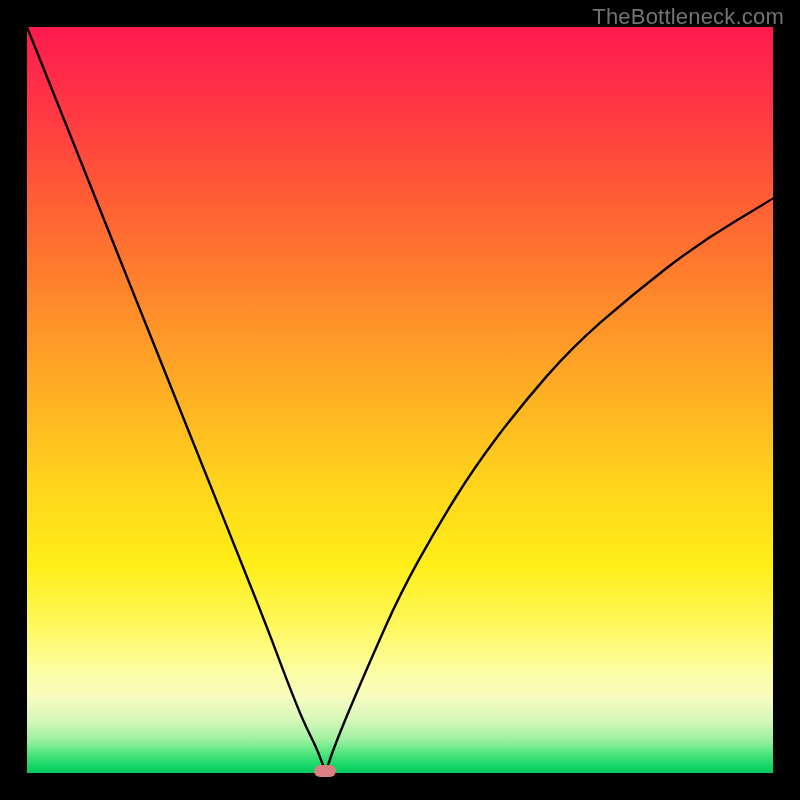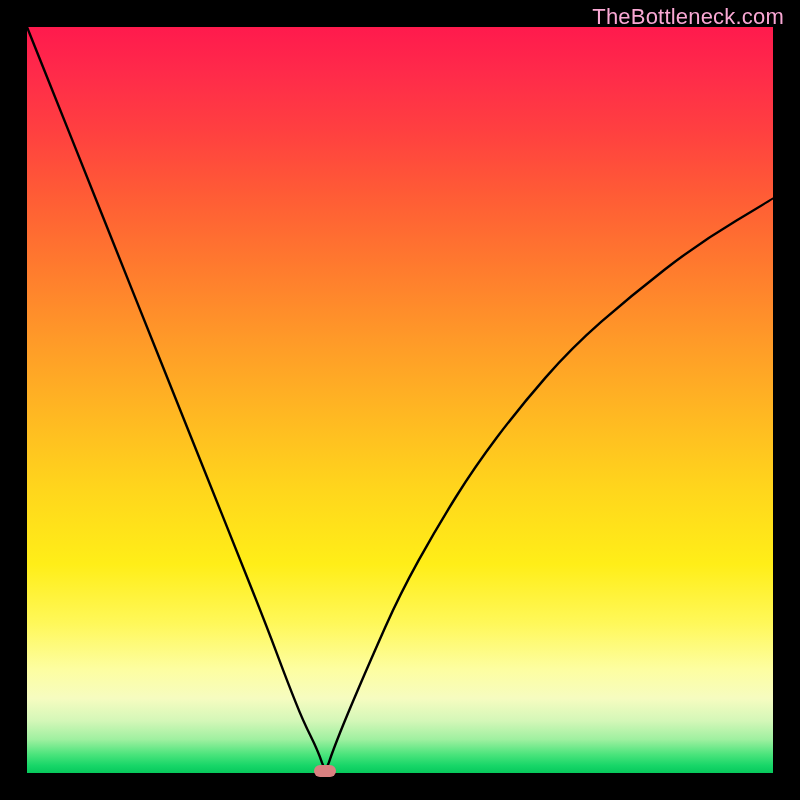"TheBottleneck.com" .watermark { color: #f9a8d4 -> #737373 }
